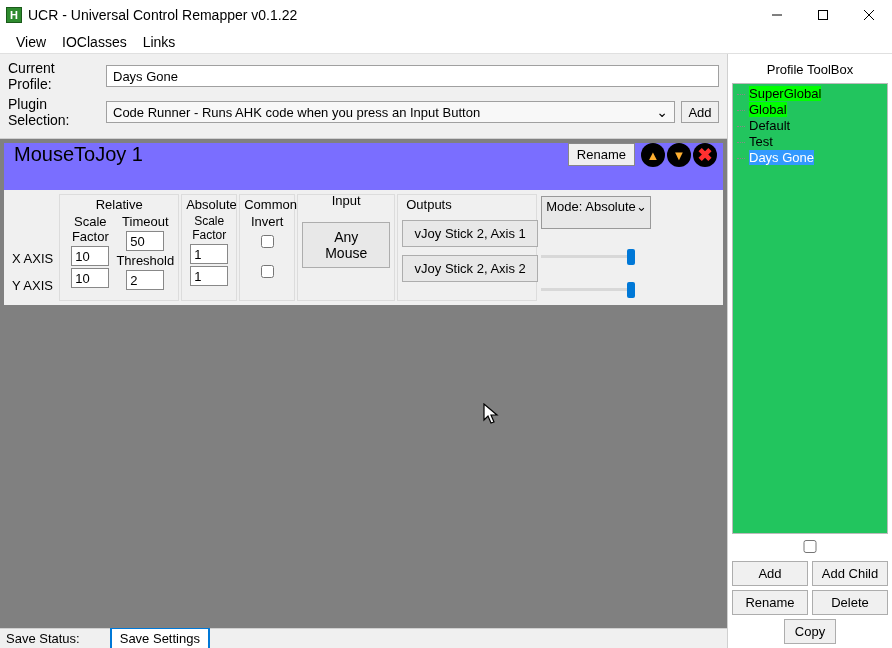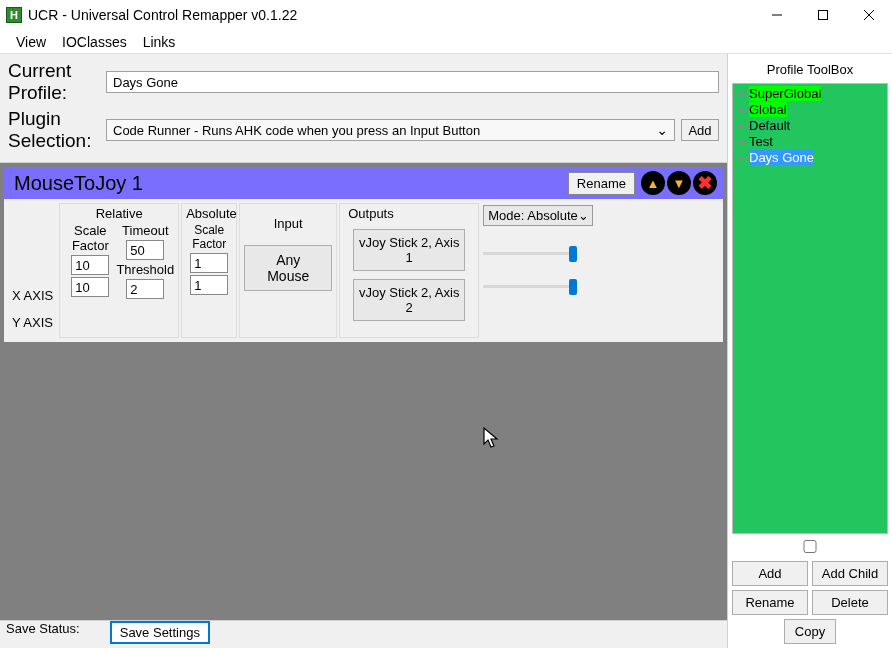"Current Profile:" .config-label { font-size: 19px -> 14px }
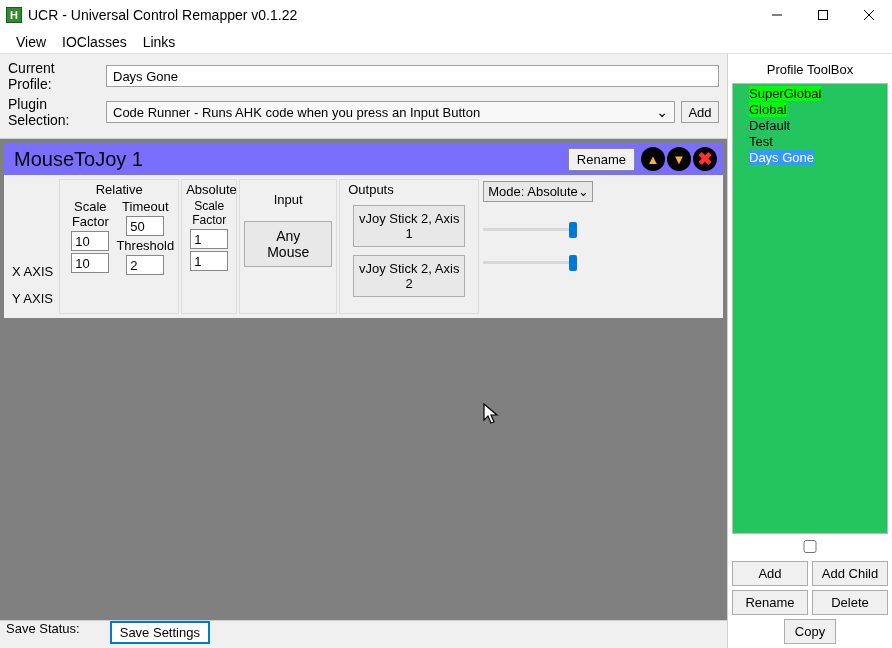"MouseToJoy 1" .plugin-header { align-items: center -> flex-start; height: 32px -> 47px }
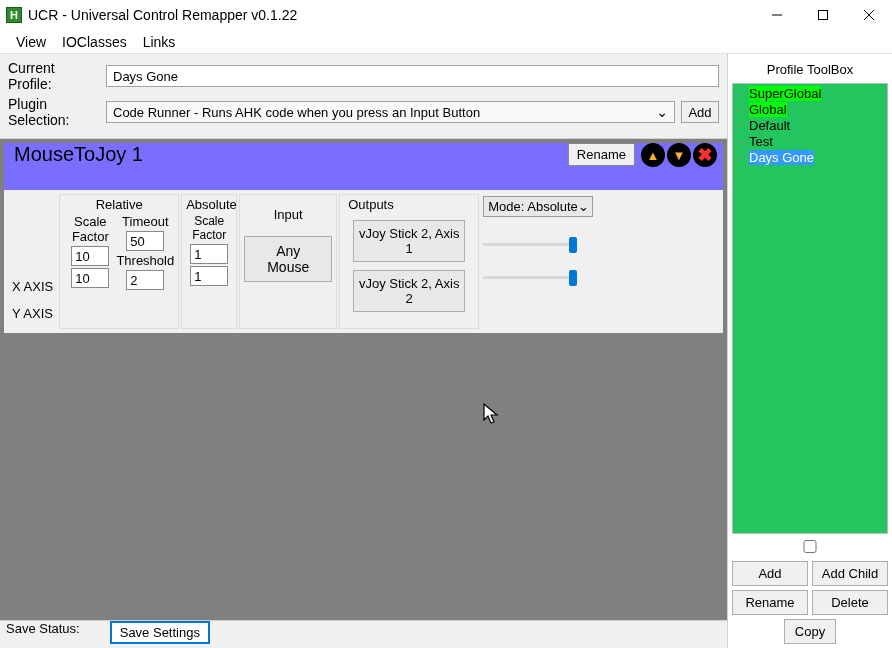"Common" div.group { html: none -> <div> <div>Common</div> <div>Invert</div> <input><br> <input> </div> }
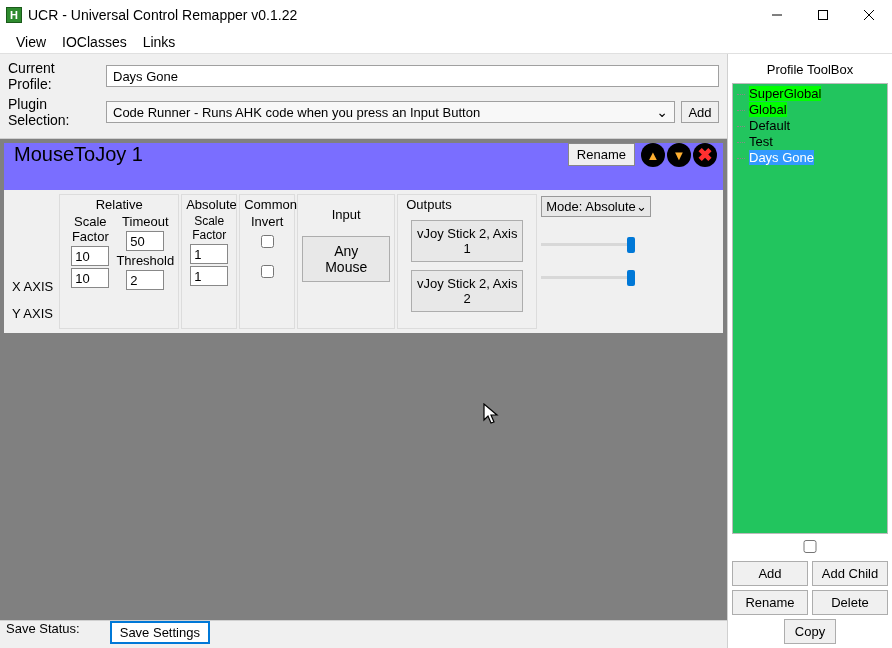"Mode: Absolute" .mode-select { padding: 2px 14px 2px 4px -> 2px 14px 14px 4px }
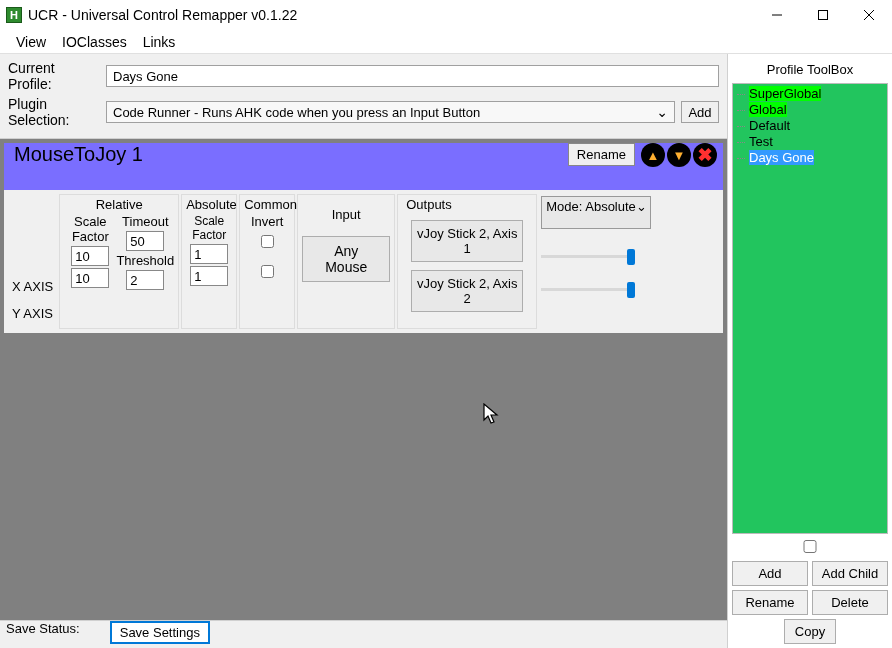"vJoy Stick 2, Axis 1" .out-btn { width: 112px -> 136px }
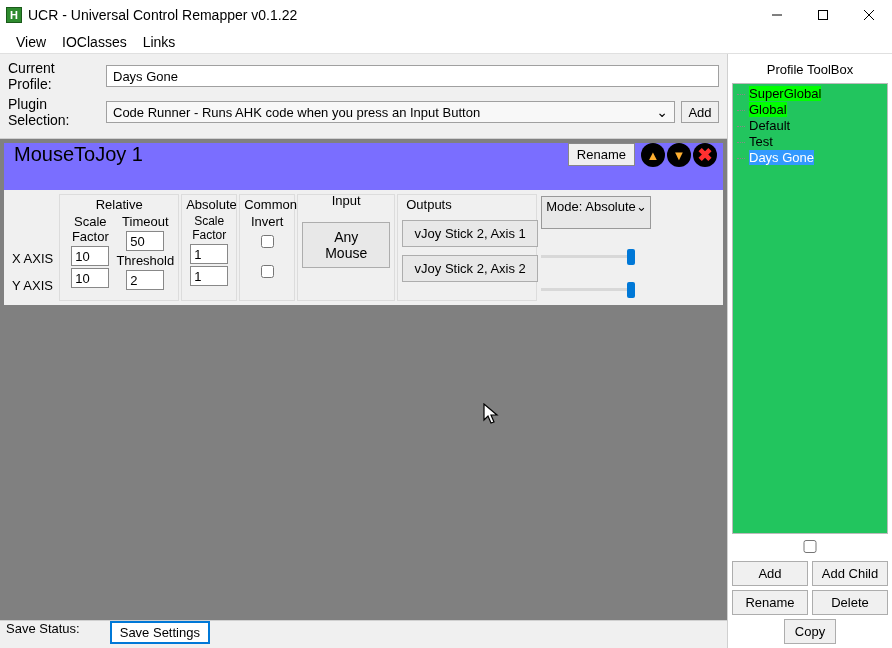"Save Status:" .statusbar { align-items: flex-start -> center; height: 28px -> 20px }
